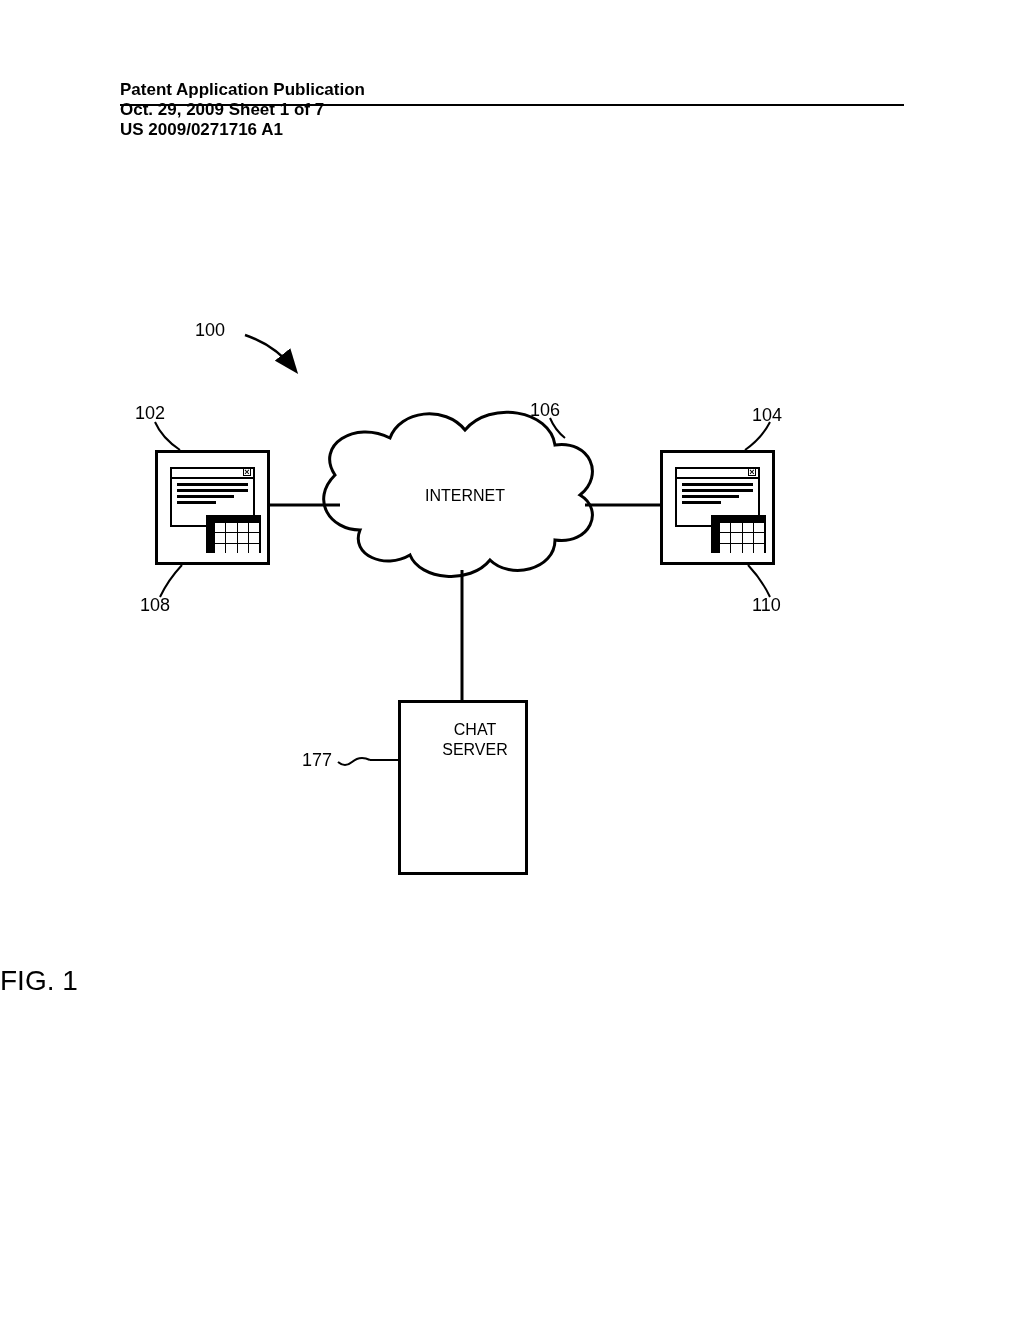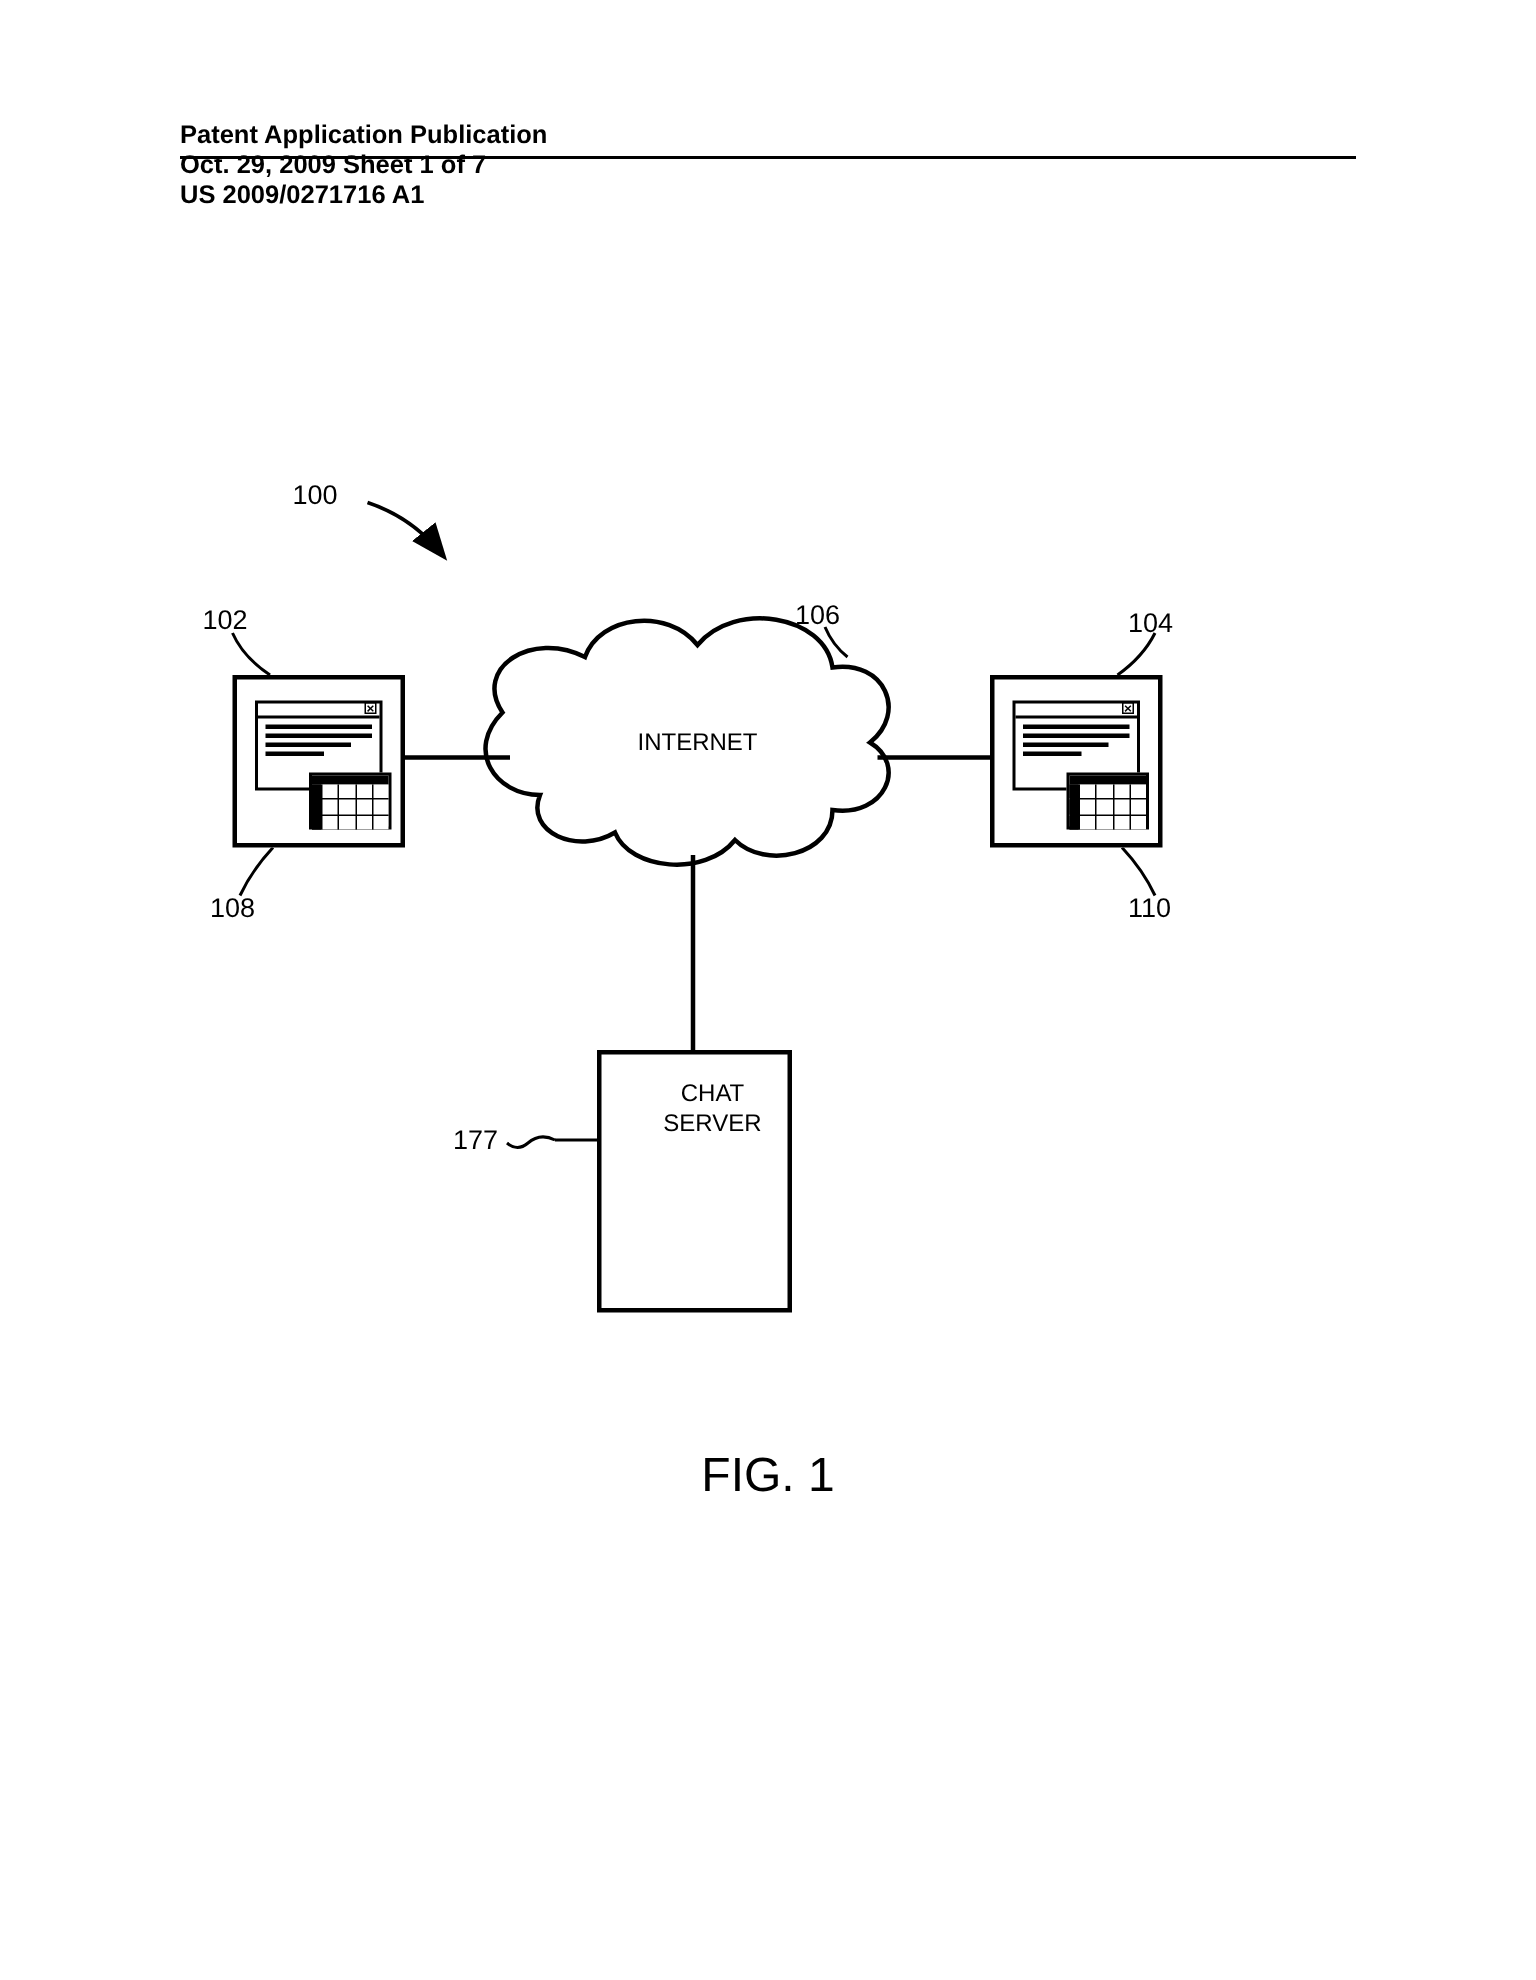"FIG. 1" .fig { font-size: 32px -> 28px; text-align: center -> left }
